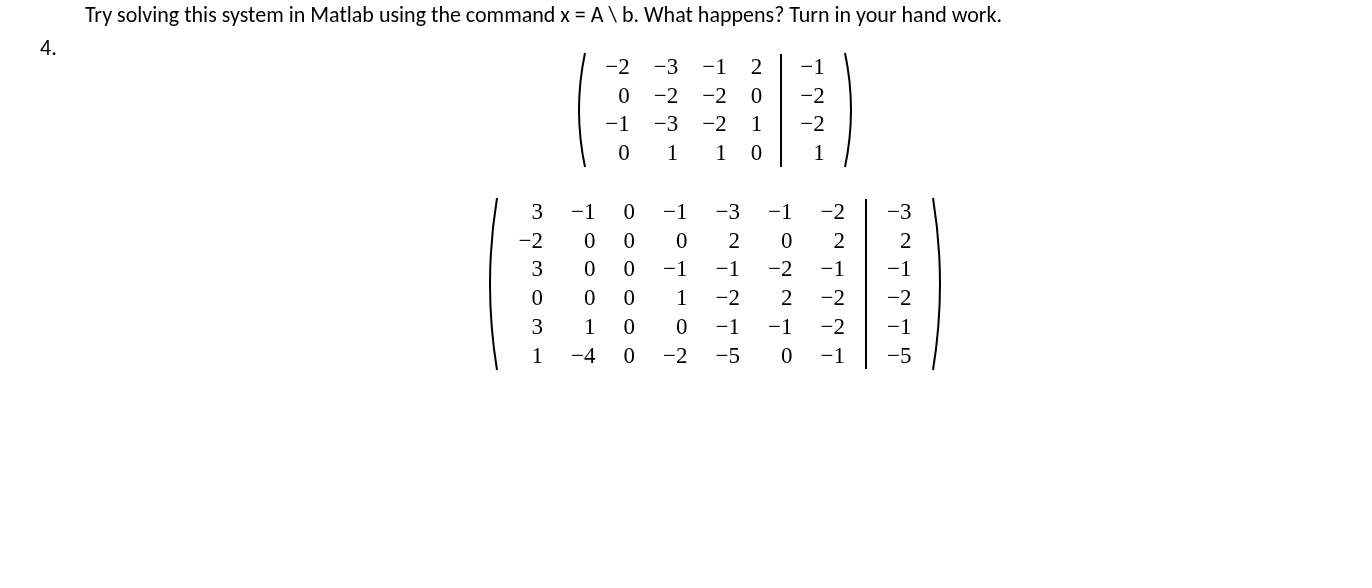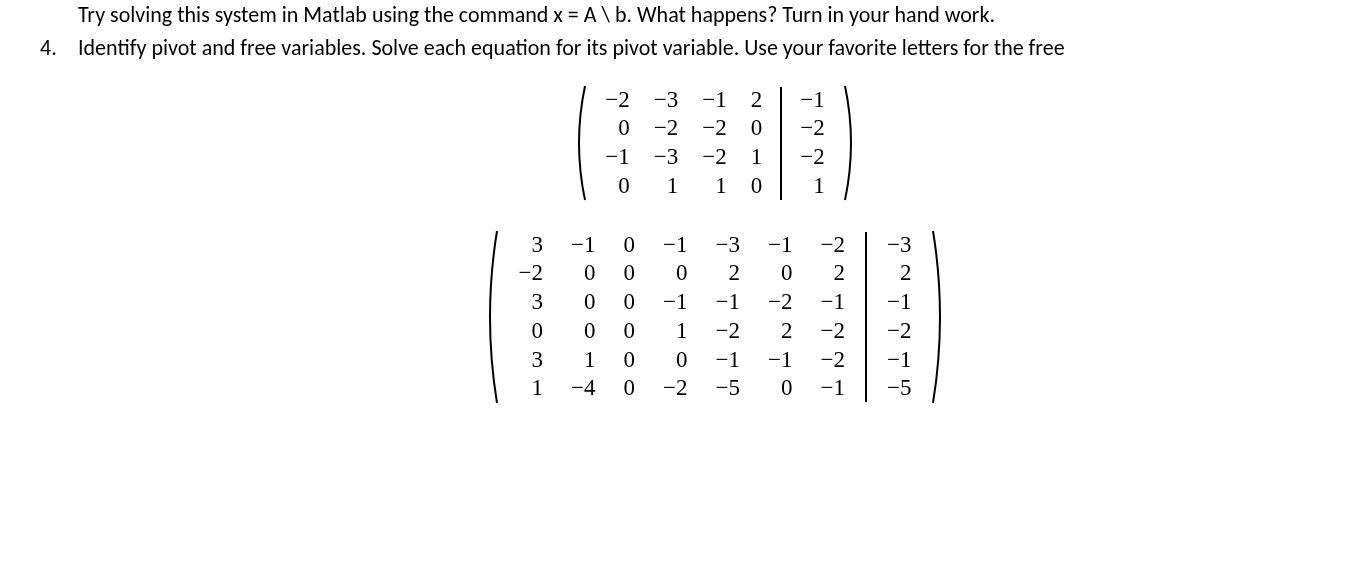"Try solving this system in" .paragraph-line { margin-left: none -> 7px }
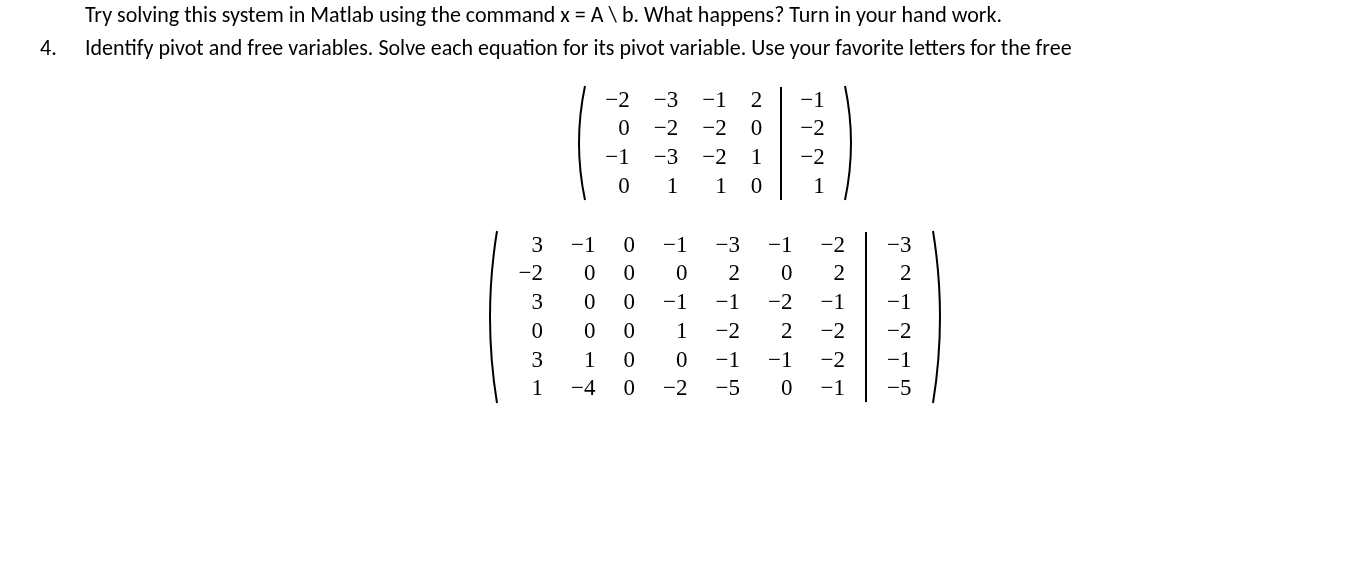"Identify pivot and free variables." div.paragraph-line { html: <div>Identify pivot and free variables. Solve each equation for its pivot variable. Use your favorite letters for the free</div> -> none }
